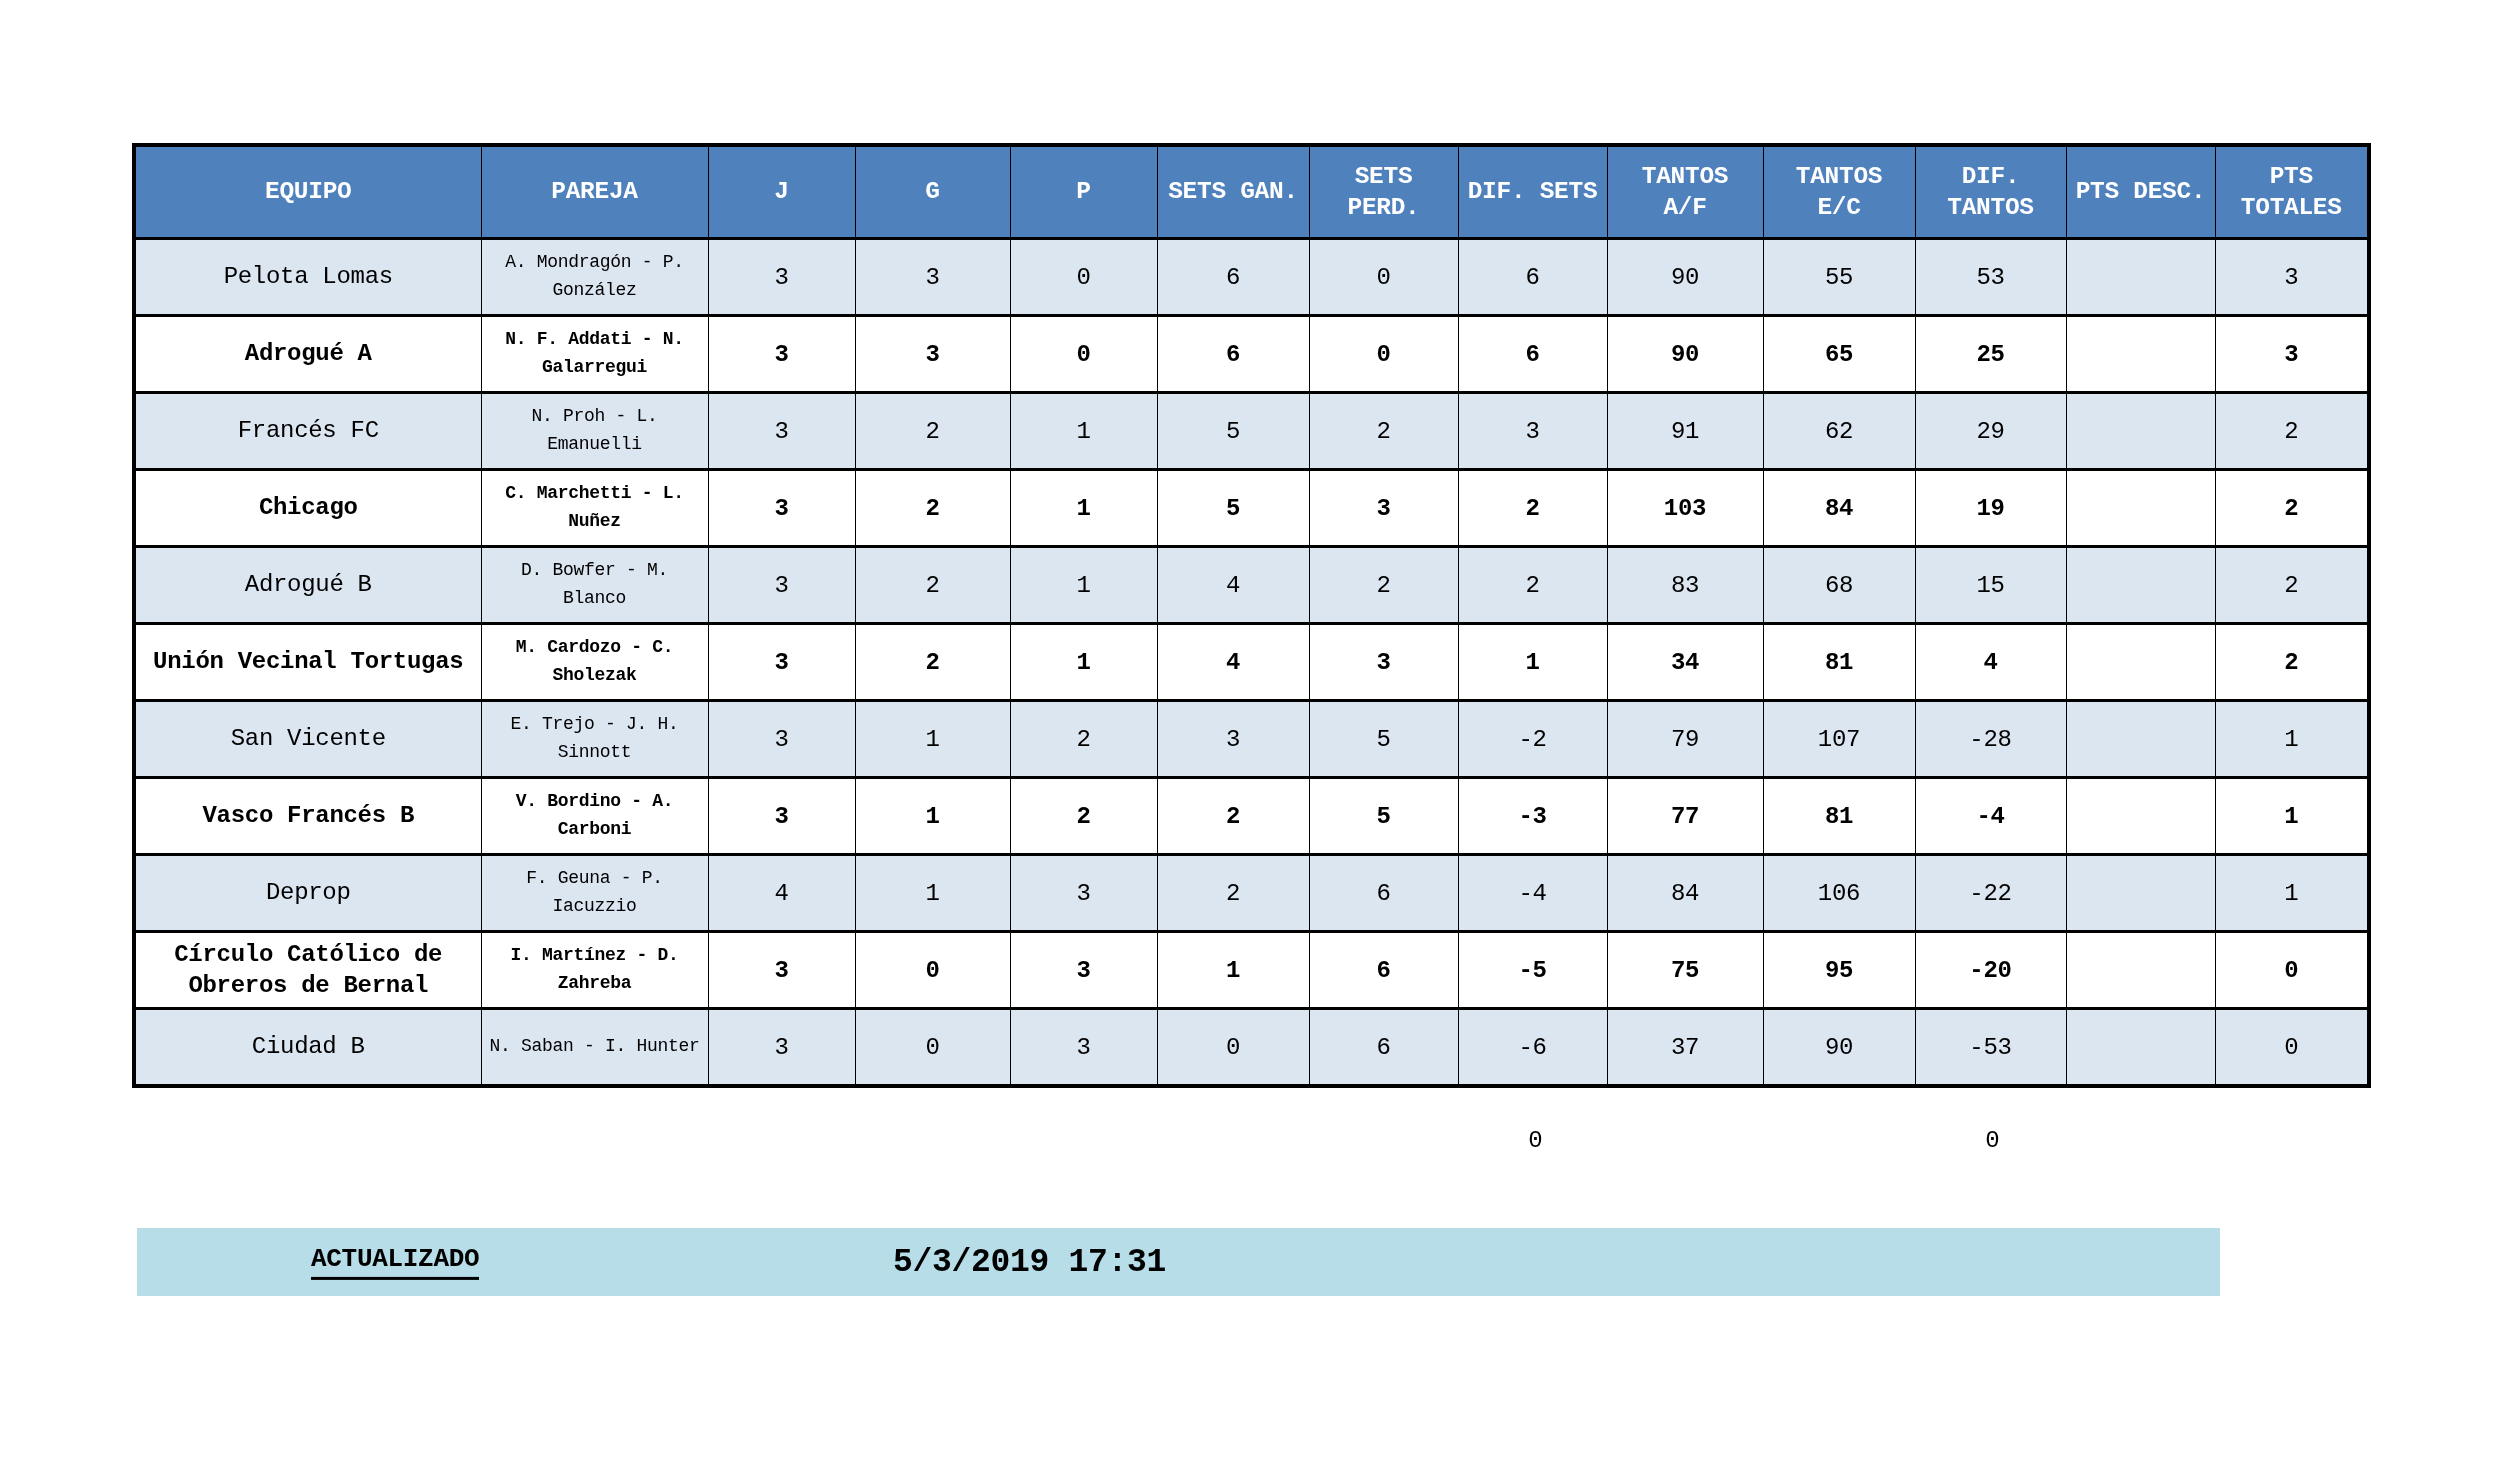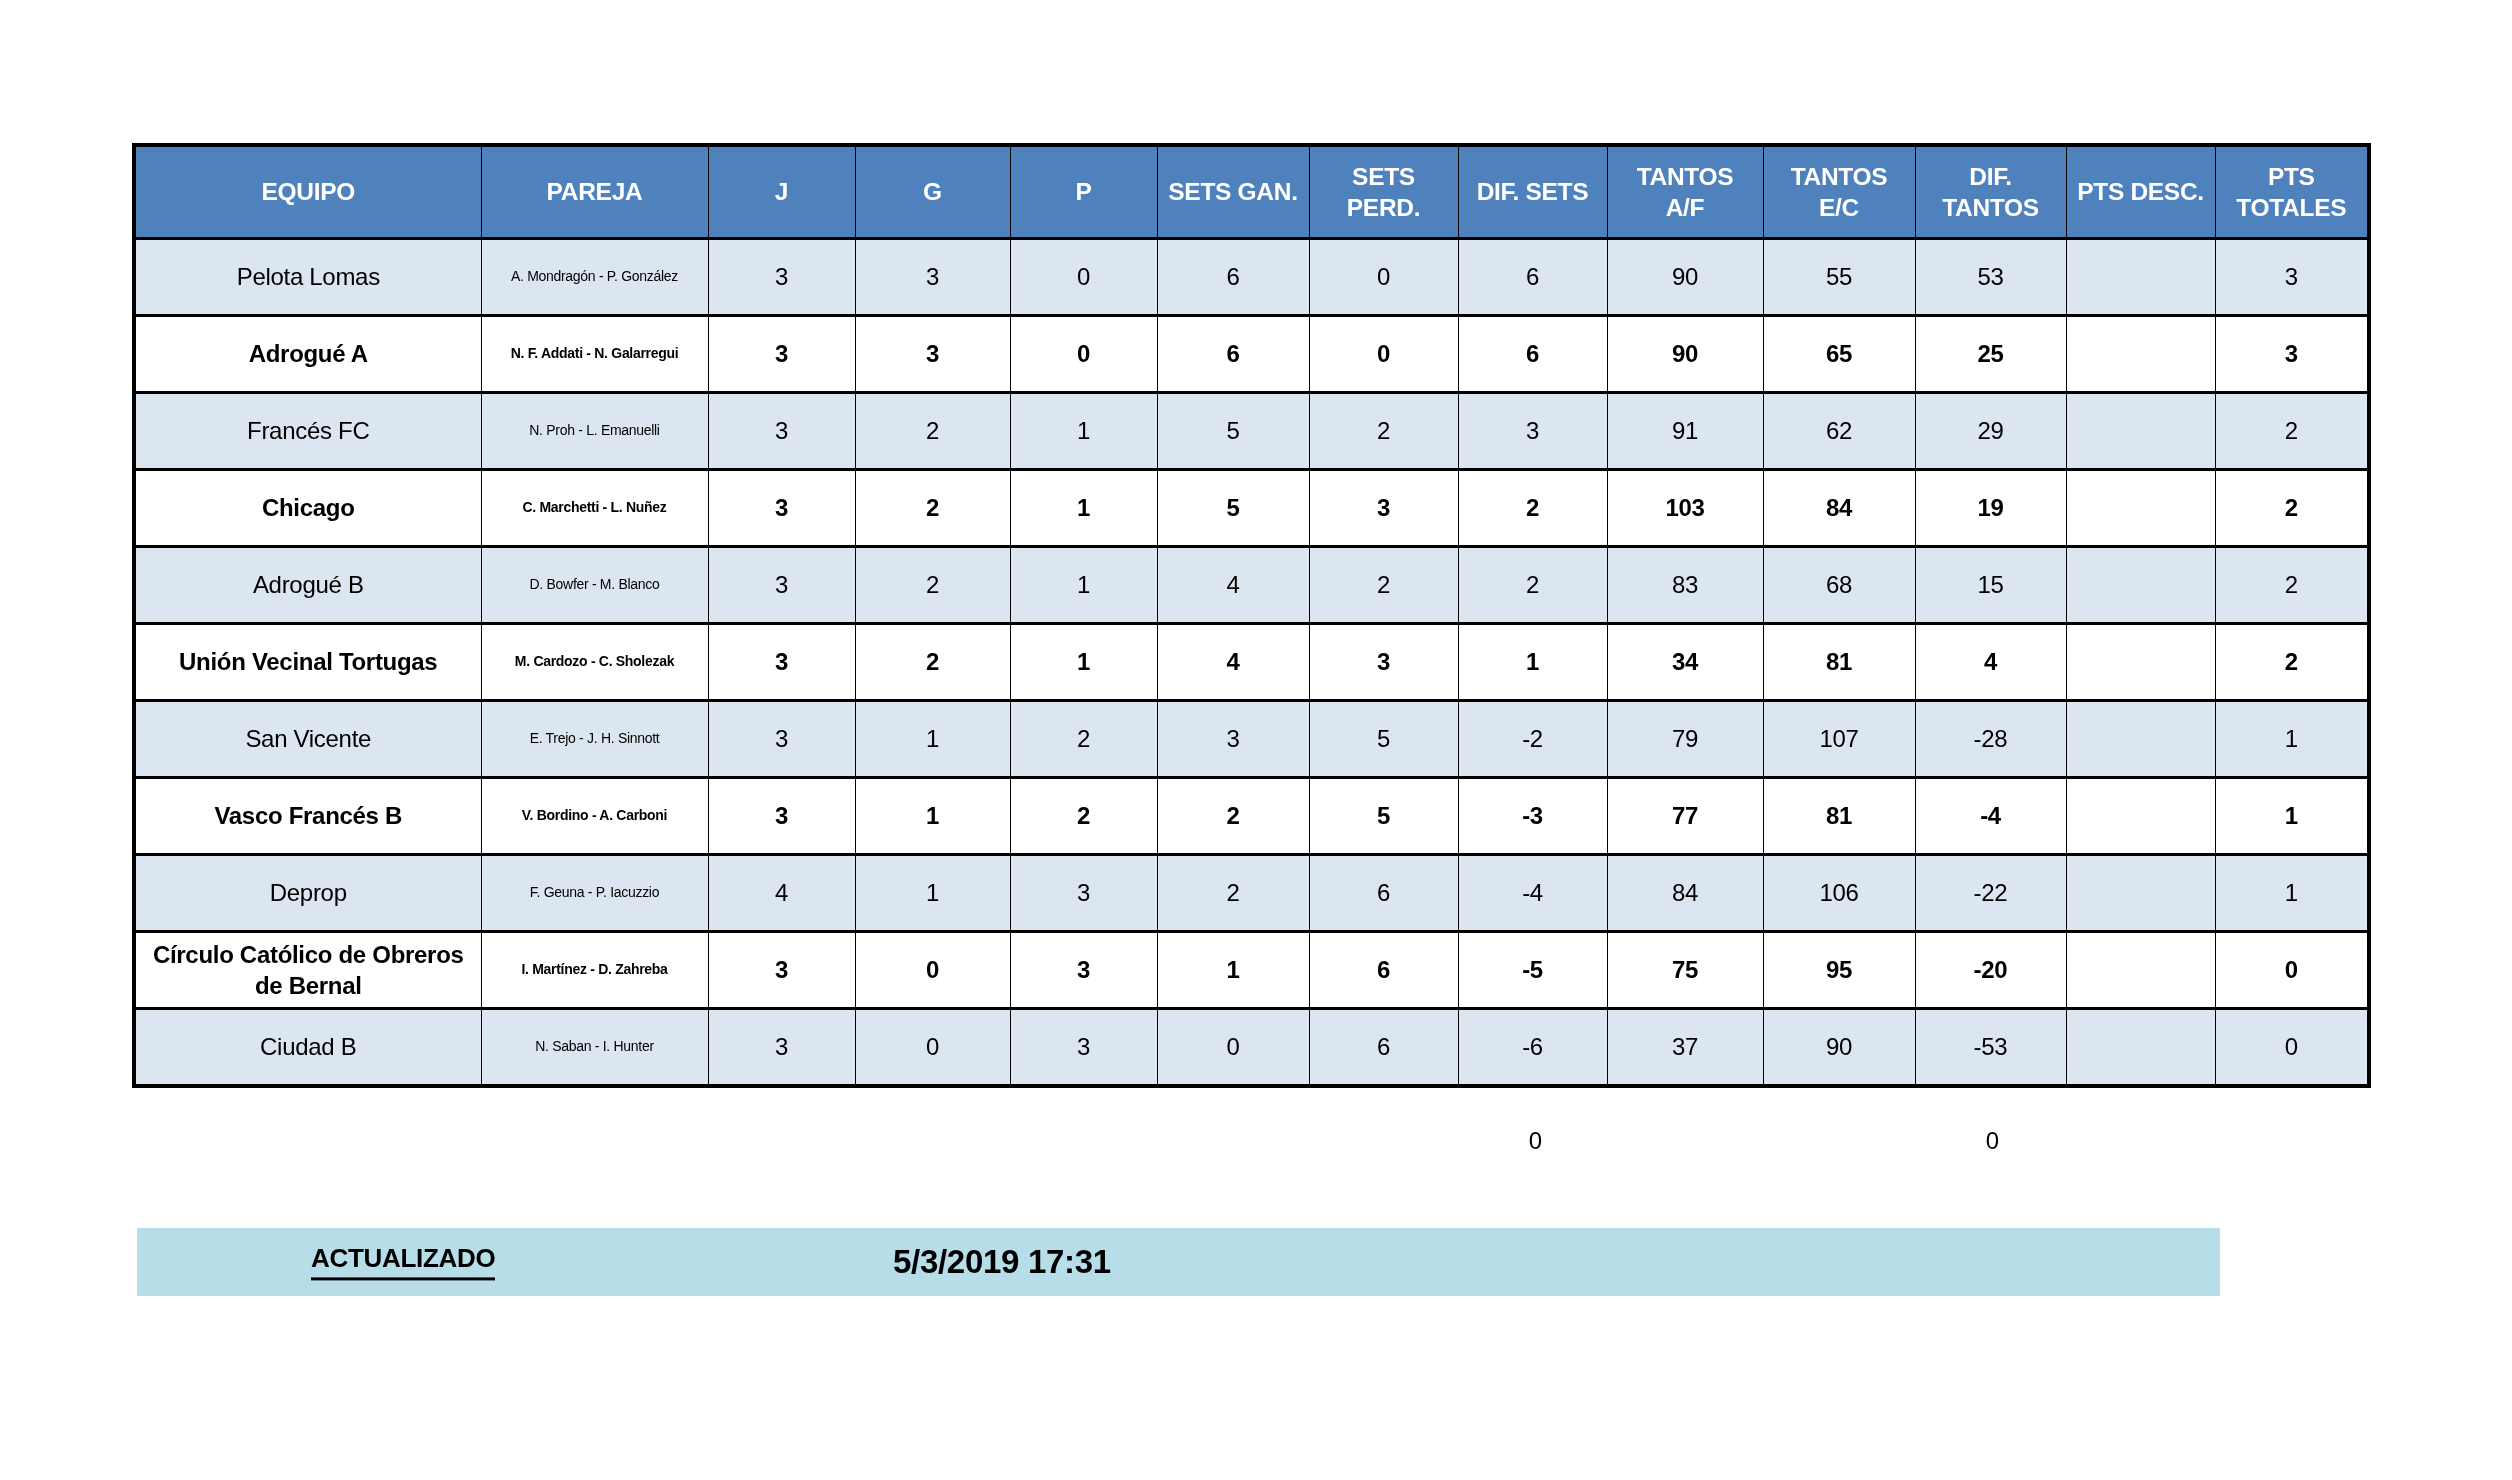"EQUIPO" .sheet { font-family: Liberation Sans, sans-serif -> Liberation Mono, monospace }
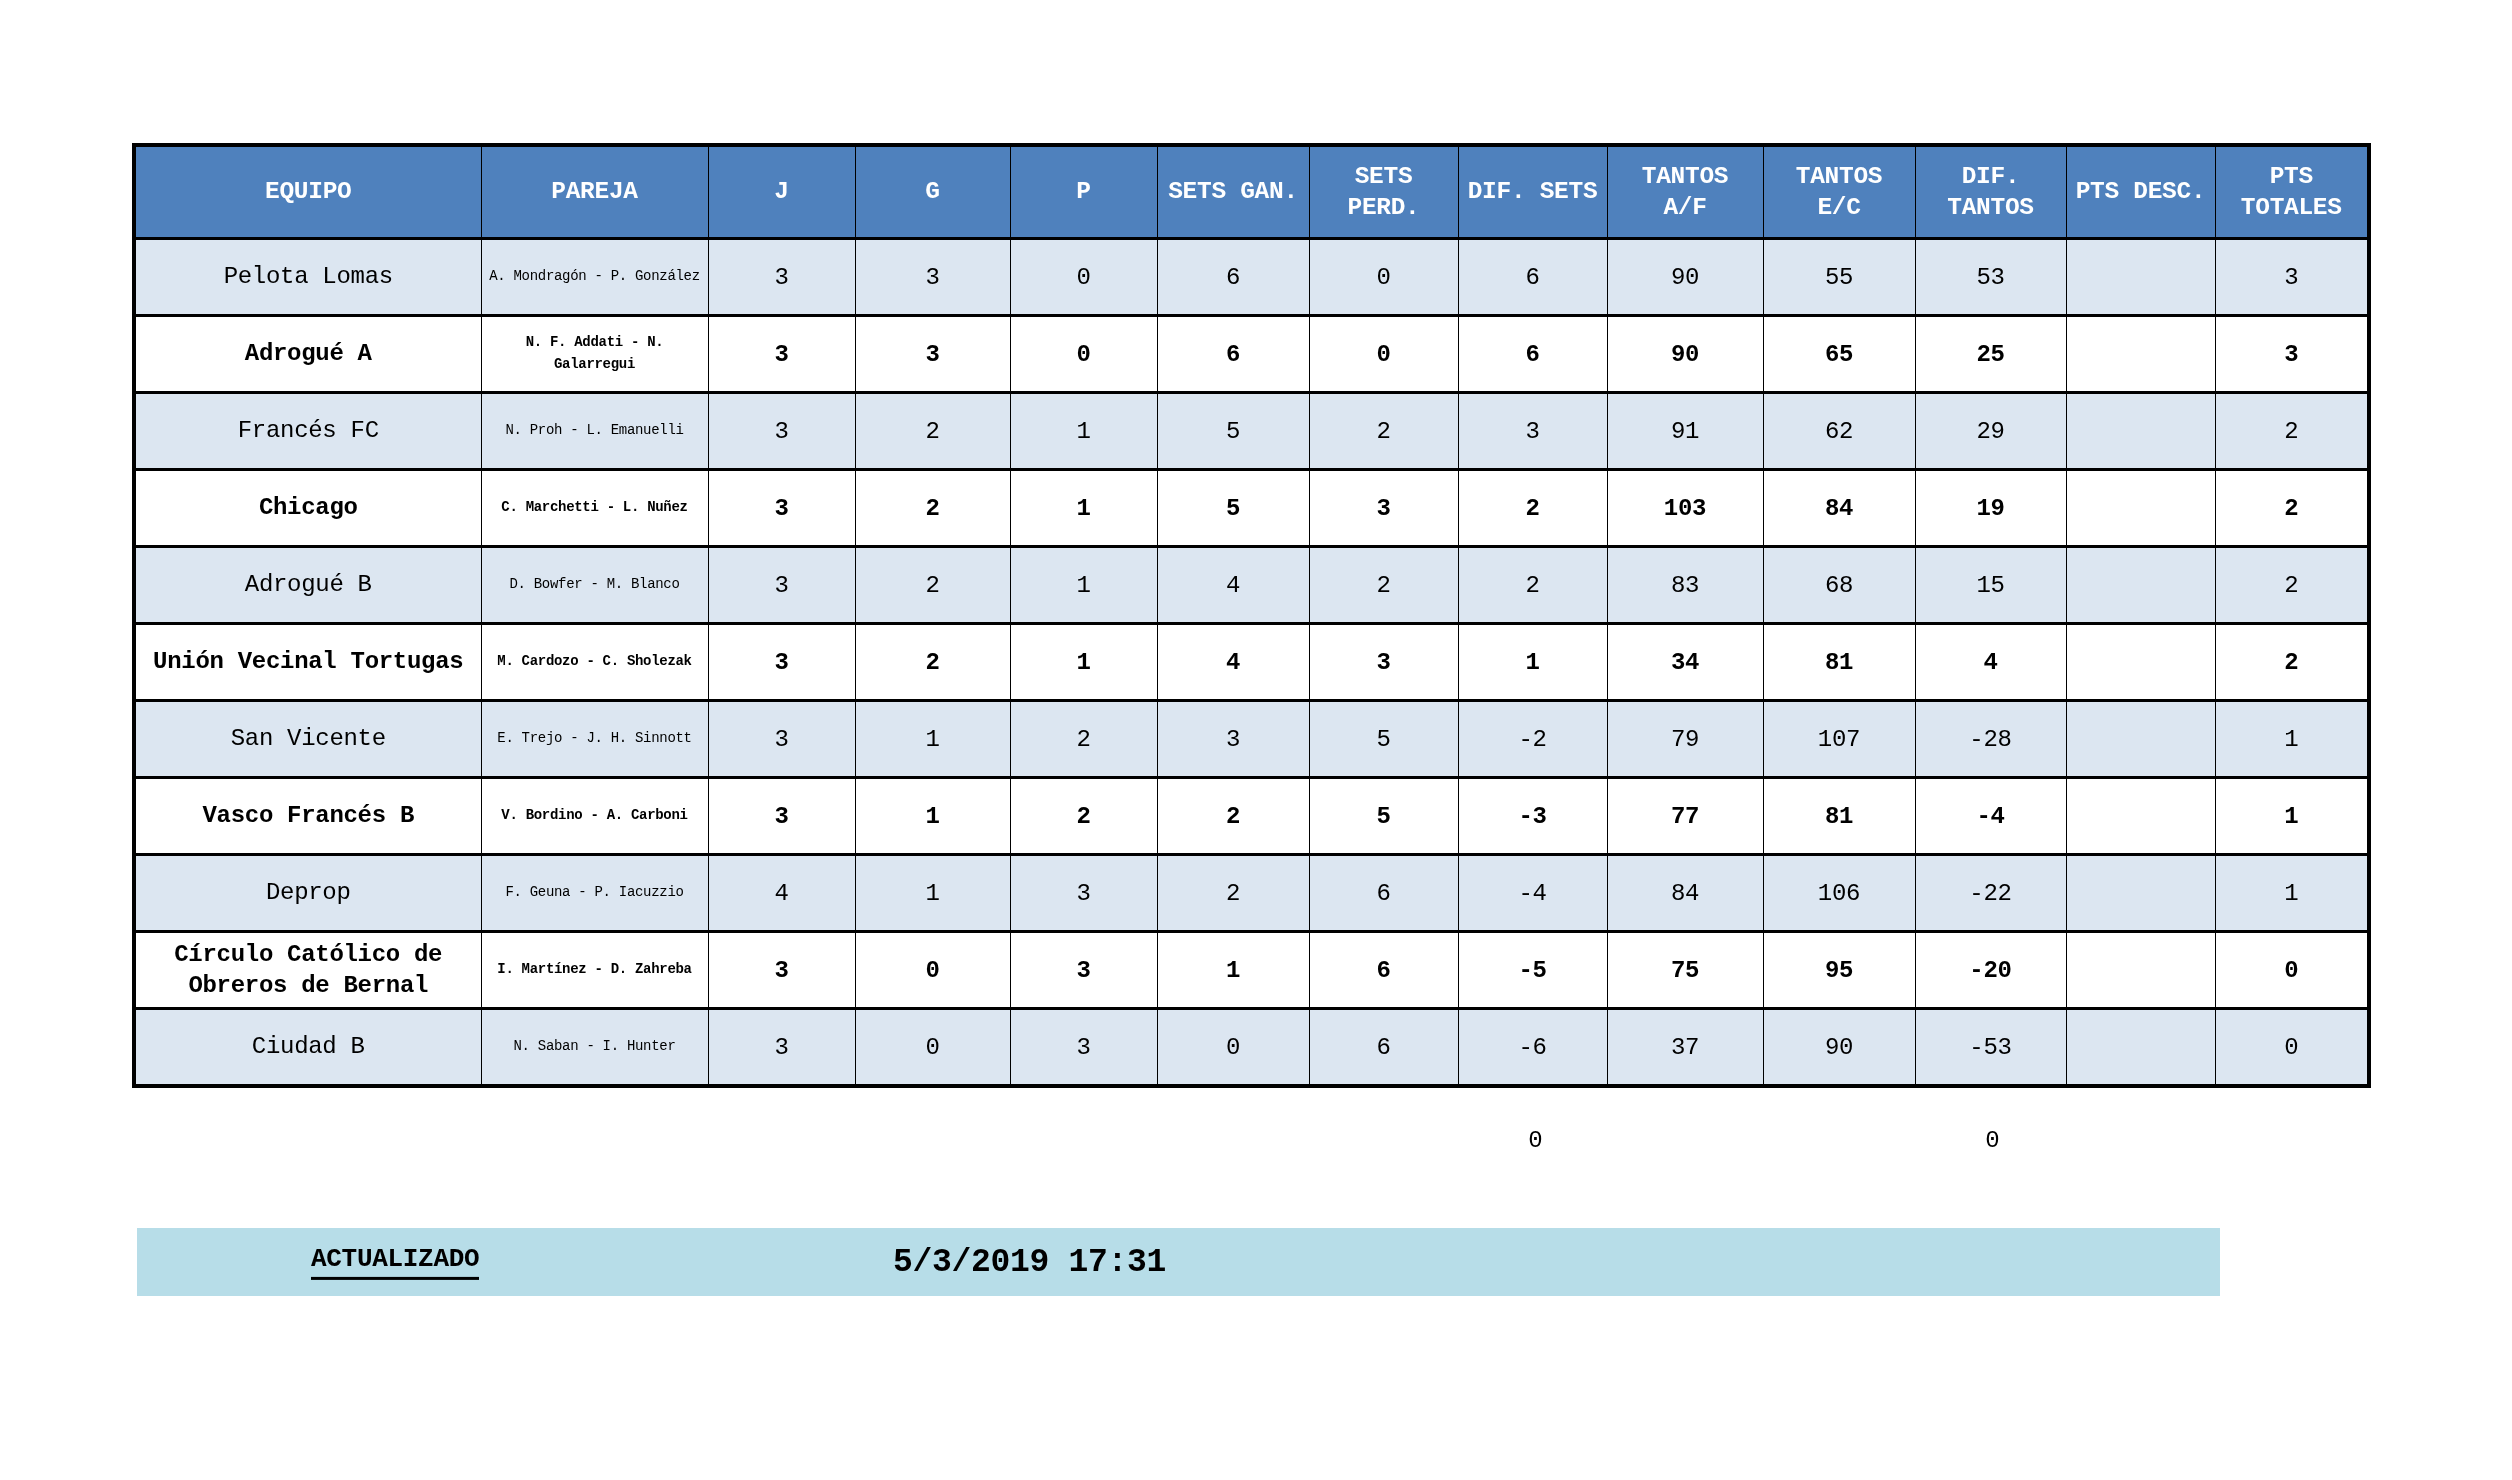"A. Mondragón - P. González" tbody td.pareja { font-size: 14px -> 18px }
